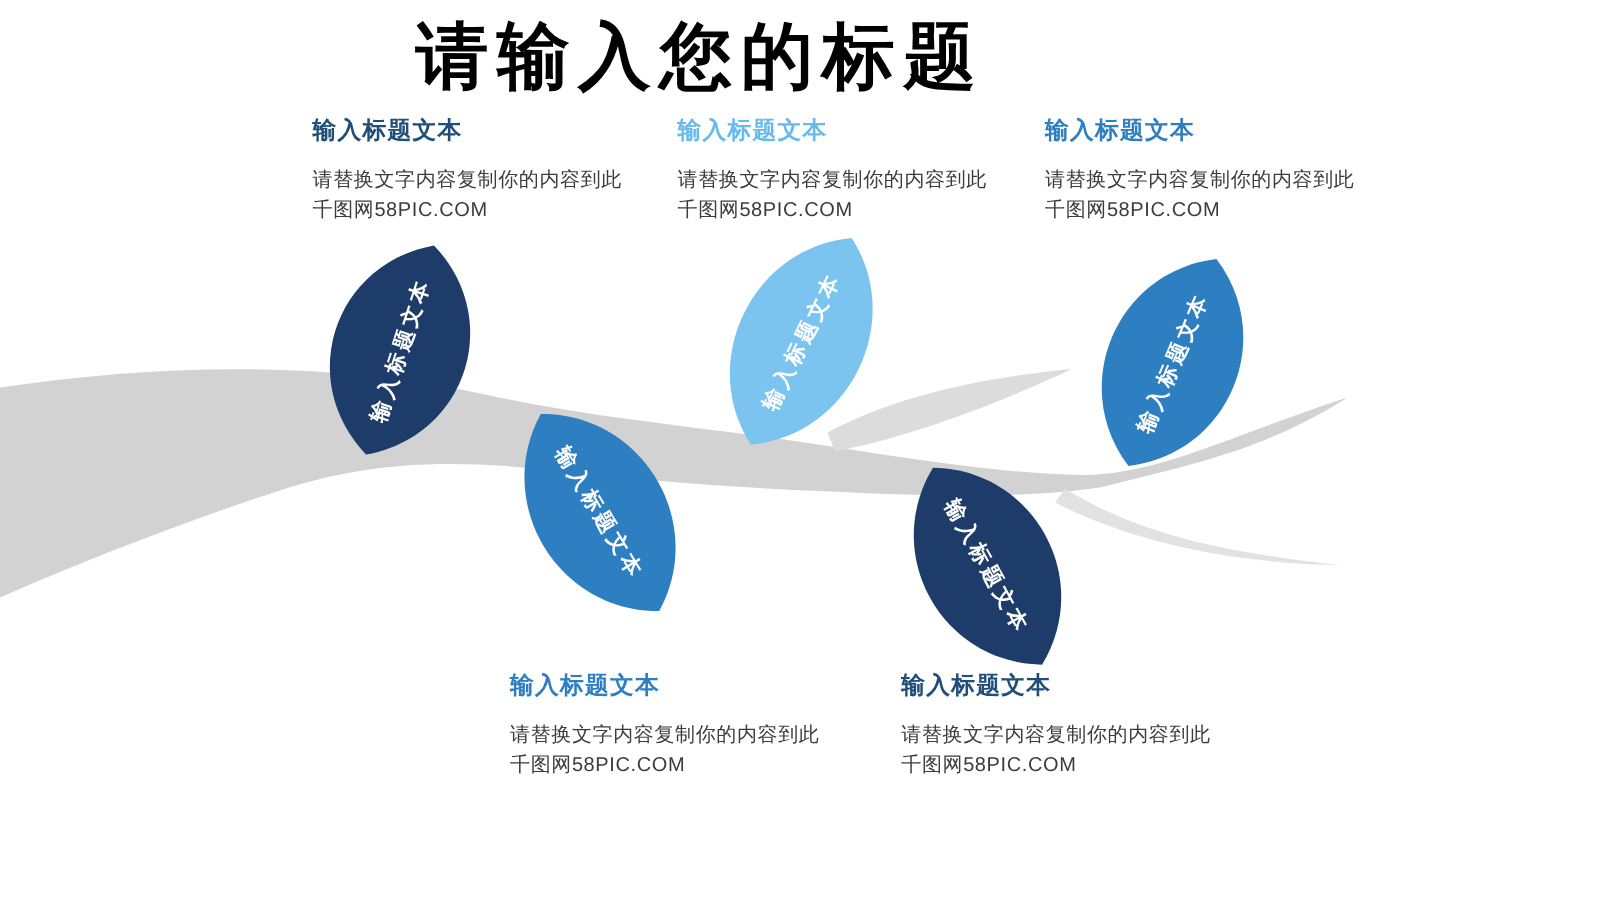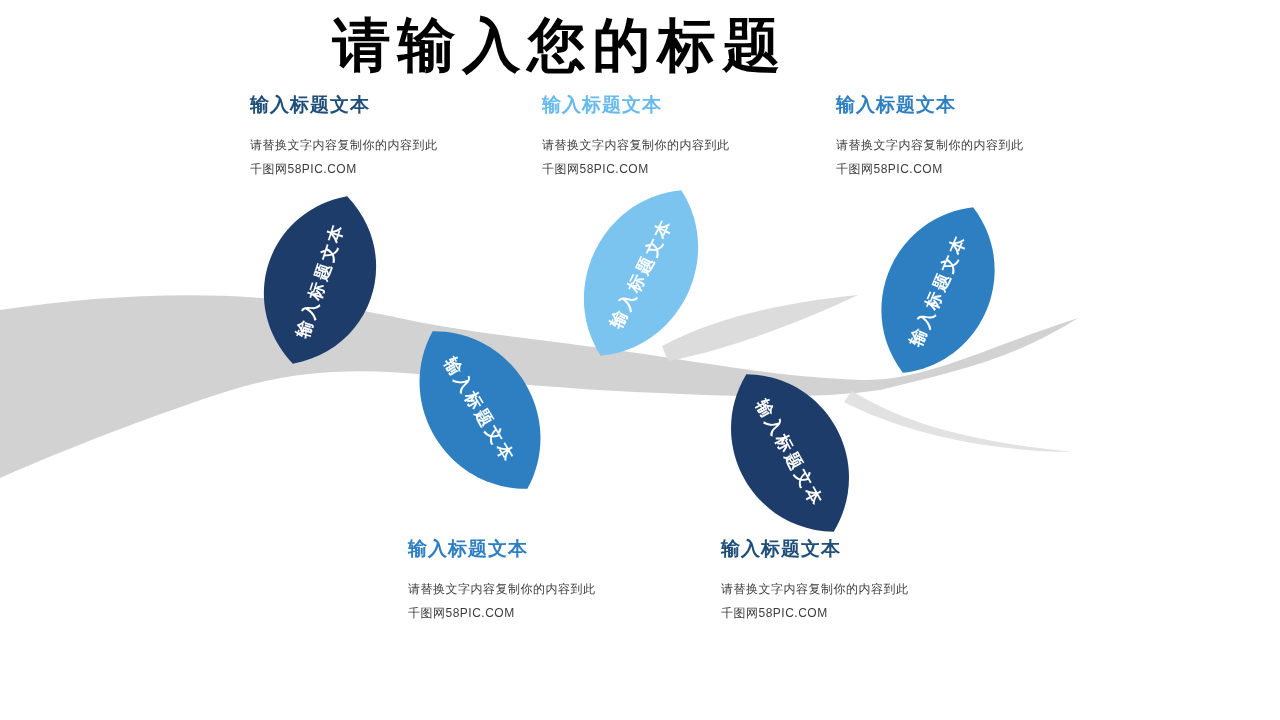"请替换文字内容复制你的内容到此" .sec-body { font-size: 12px -> 16px }
